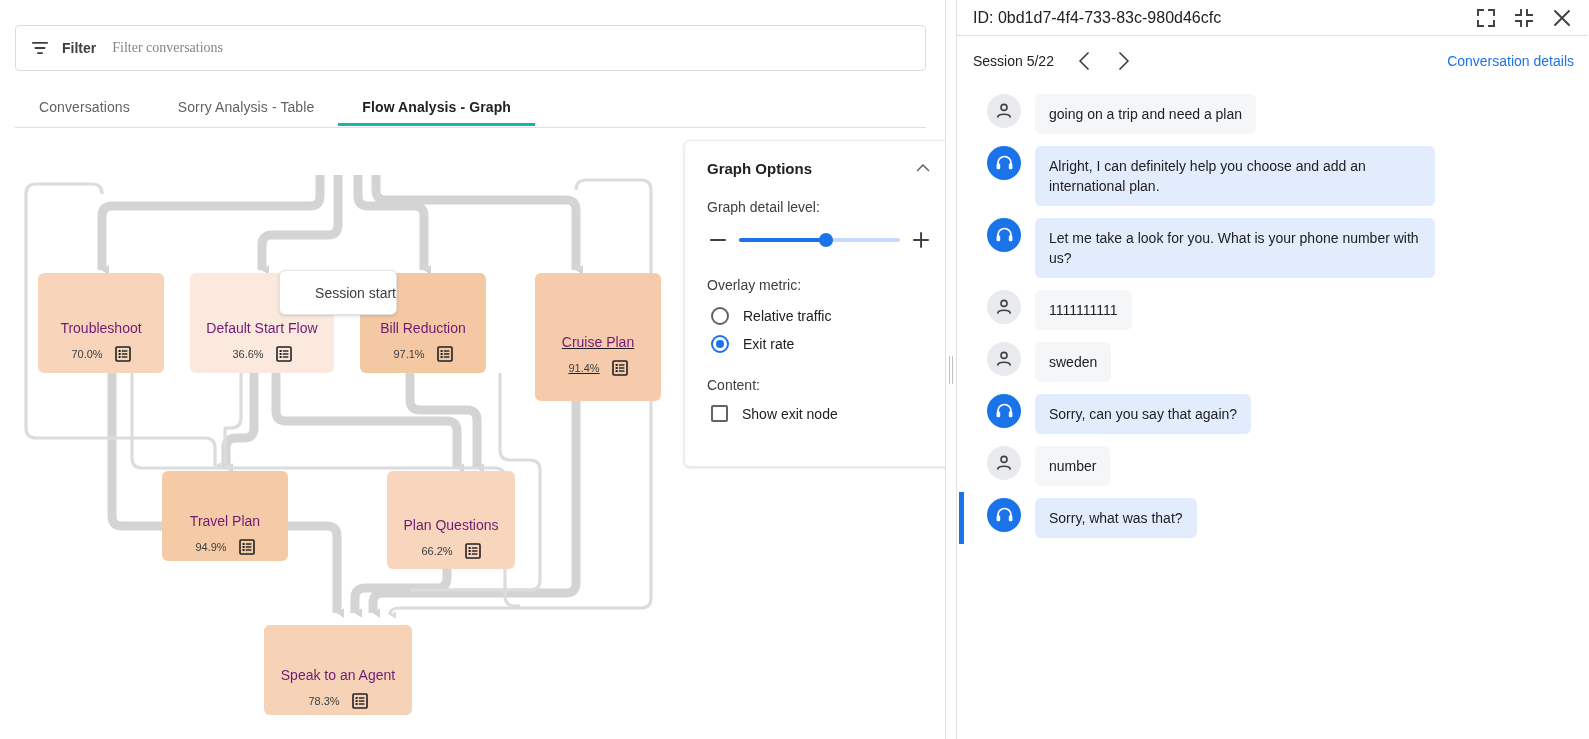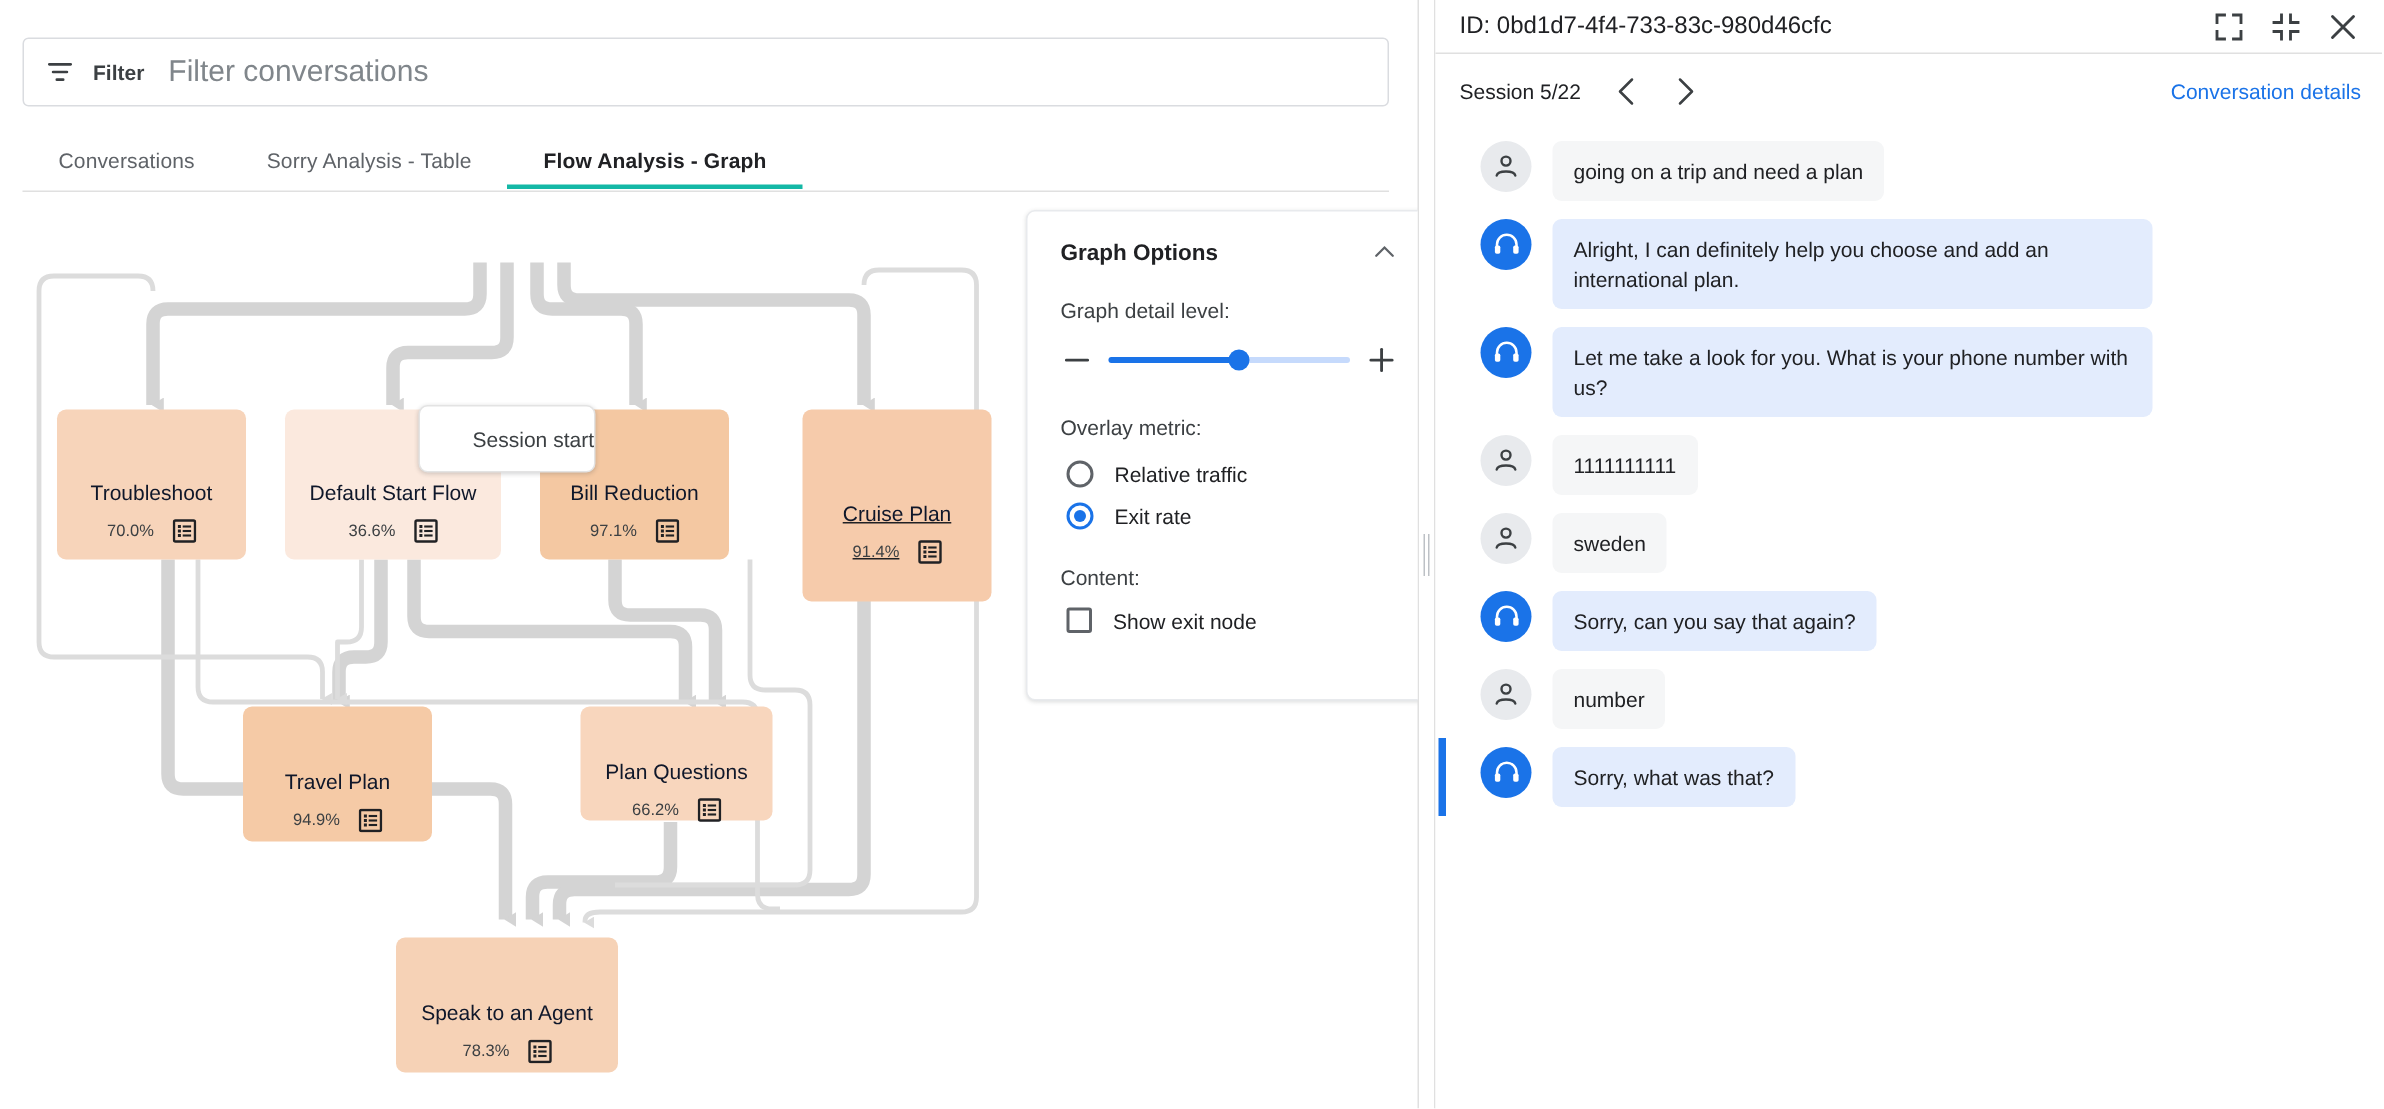"Filter conversations" #filter-input { font-family: Liberation Sans, sans-serif -> Liberation Serif, serif; font-size: 20px -> 14px }
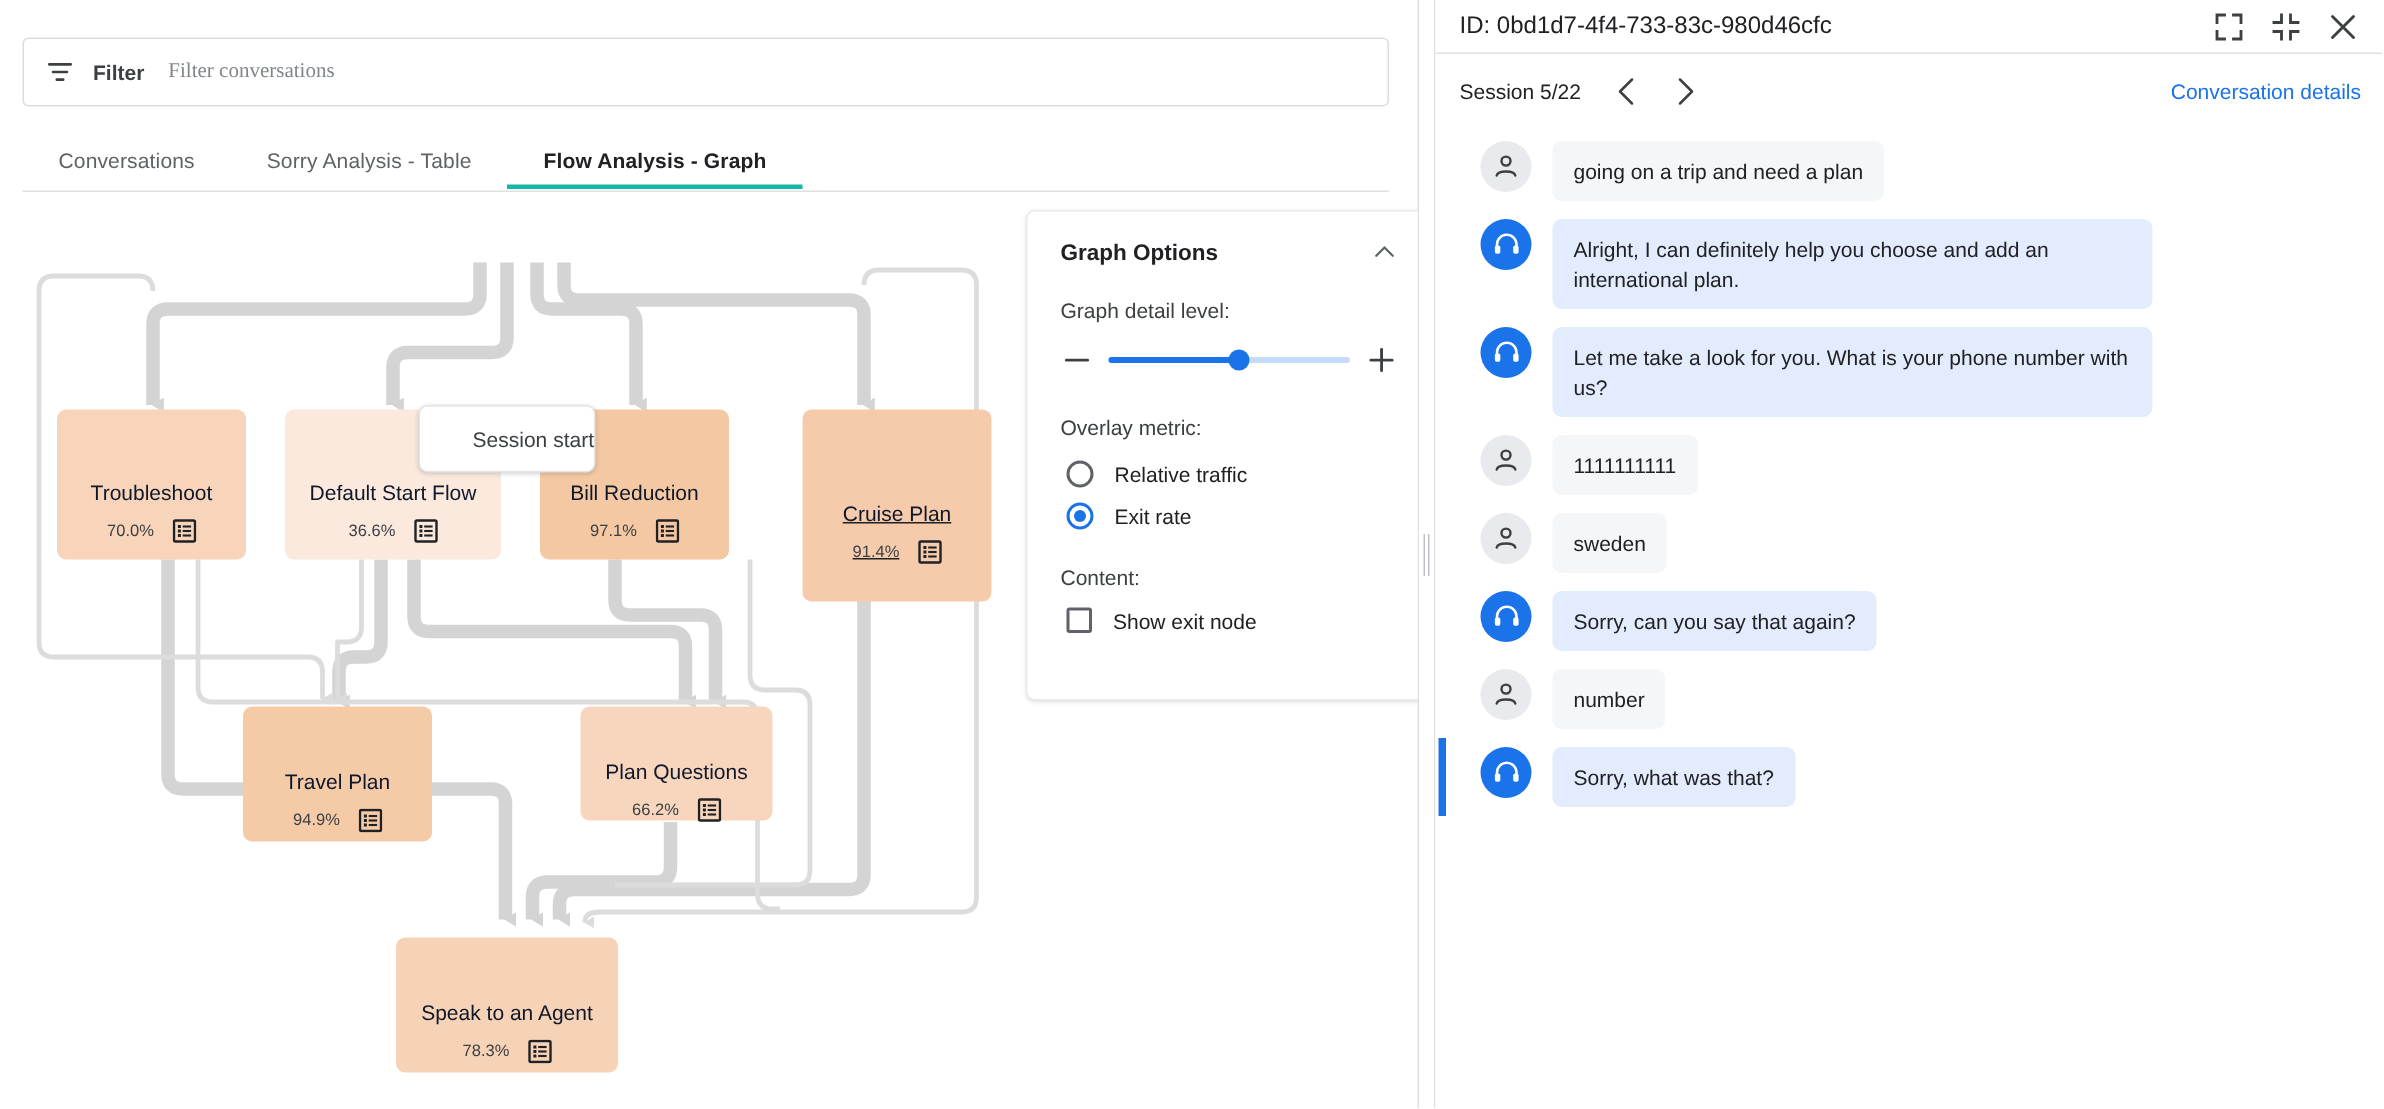"Troubleshoot" .node-title { color: #0f172a -> #701a75 }
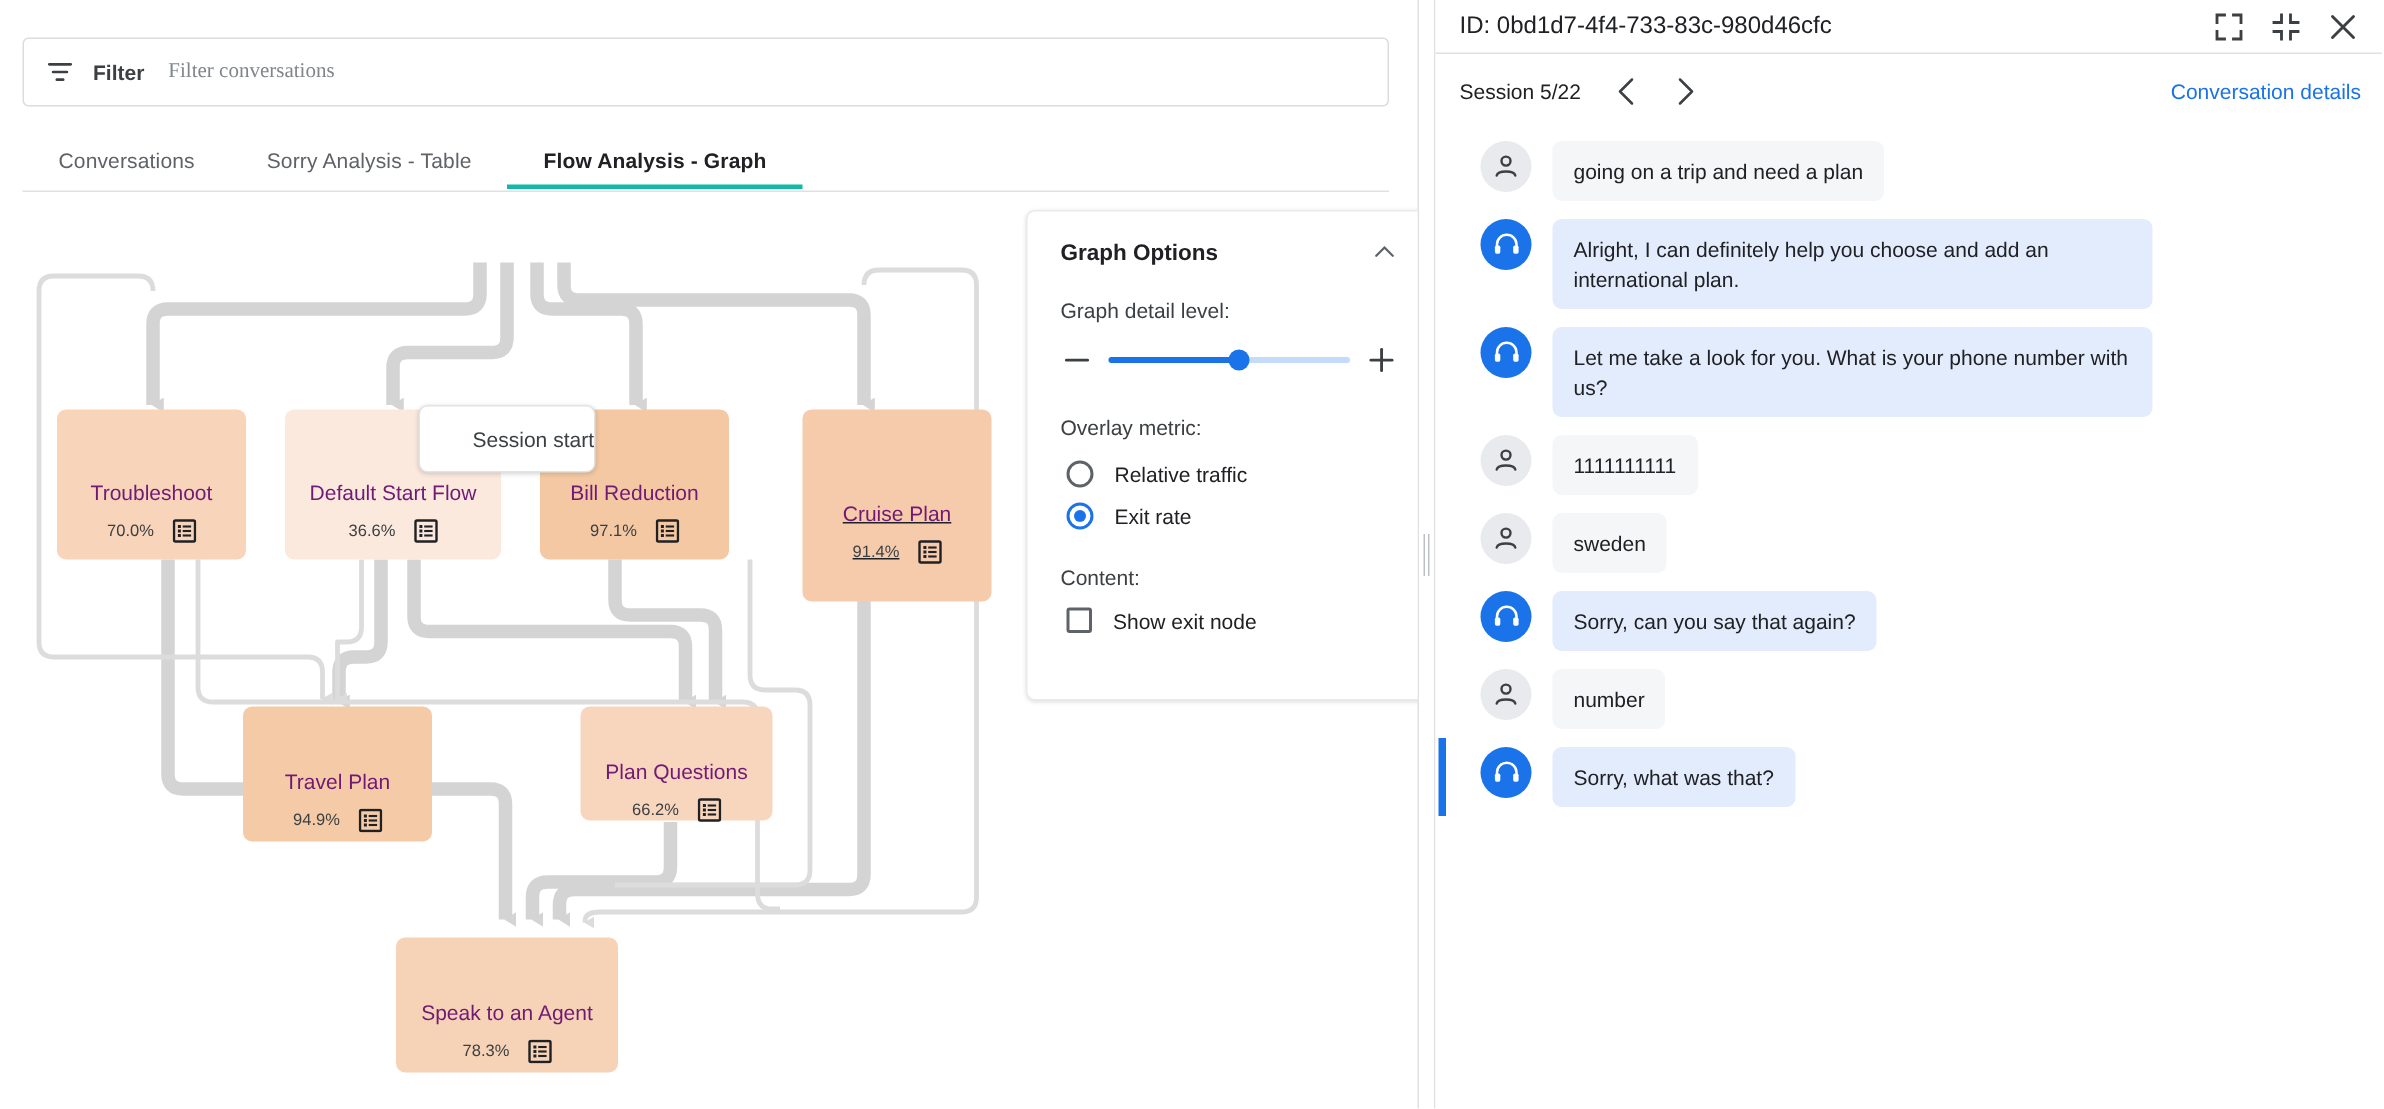"Plan Questions" div.node { height: 76px -> 98px }
